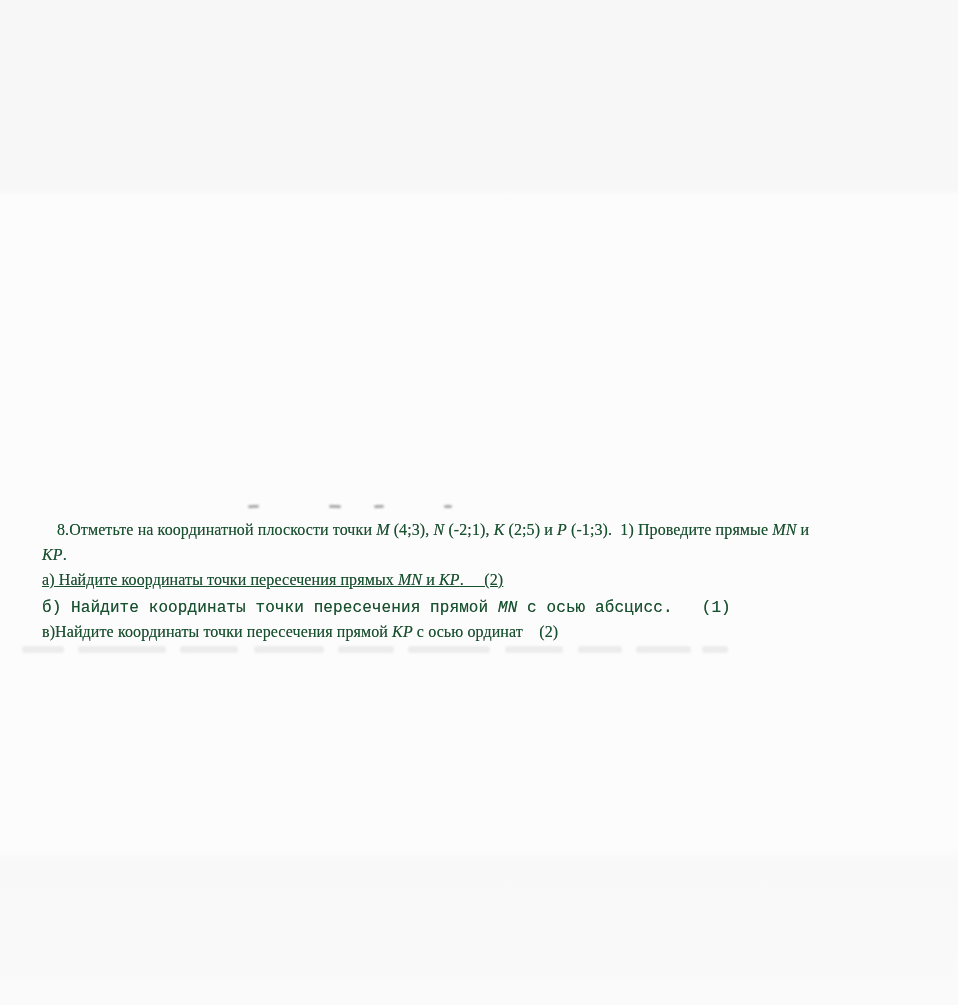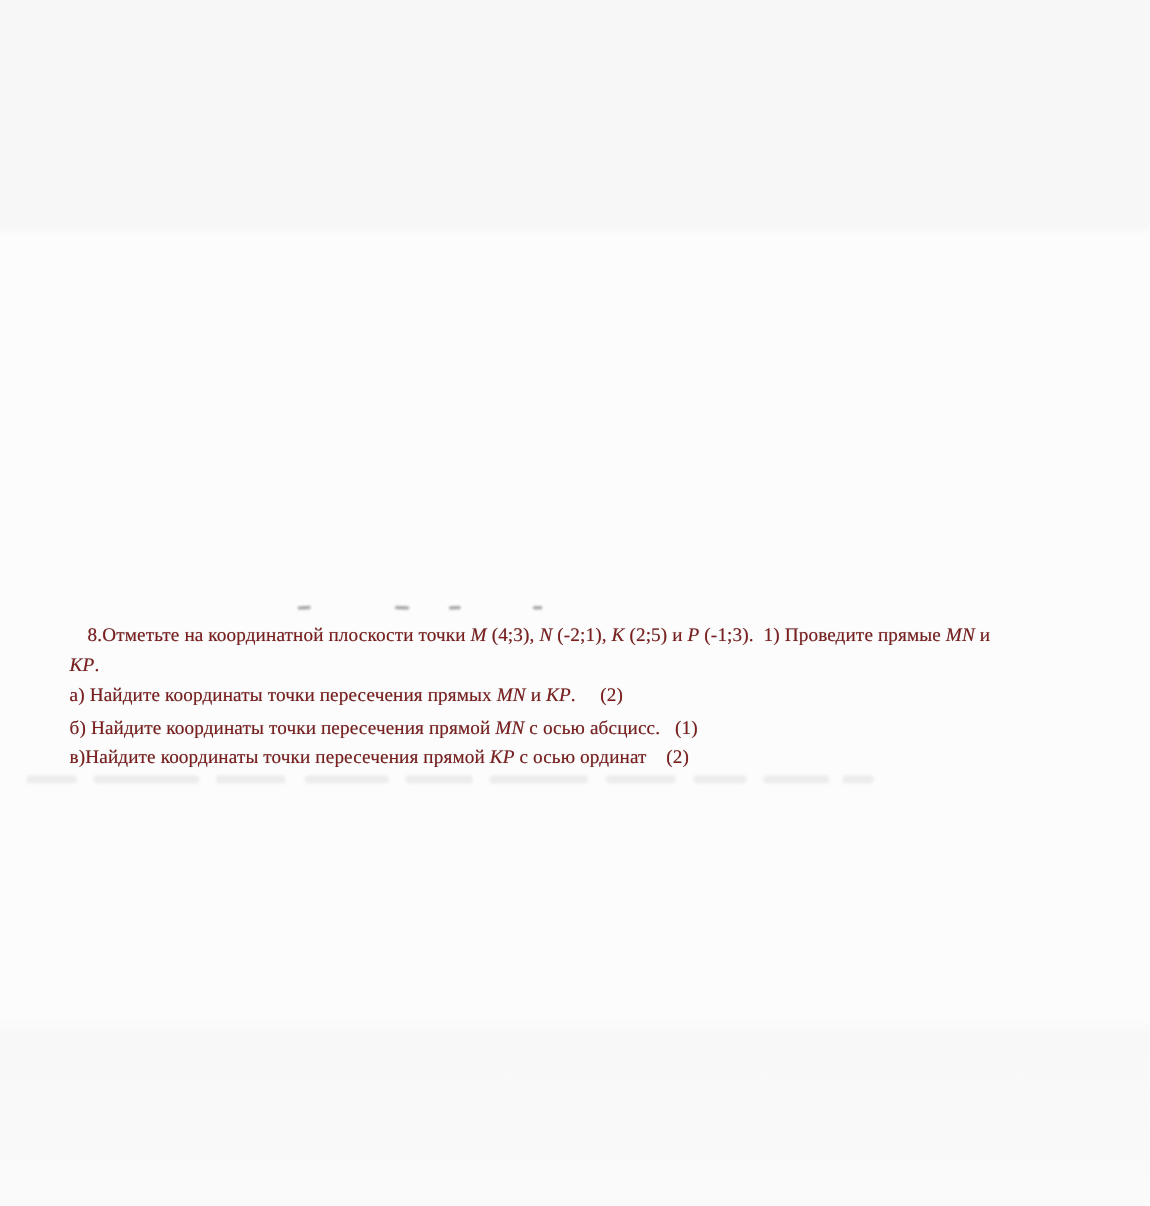"8.Отметьте на координатной плоскости" .line { color: #7f1d1d -> #14532d; left: 58px -> 42px }
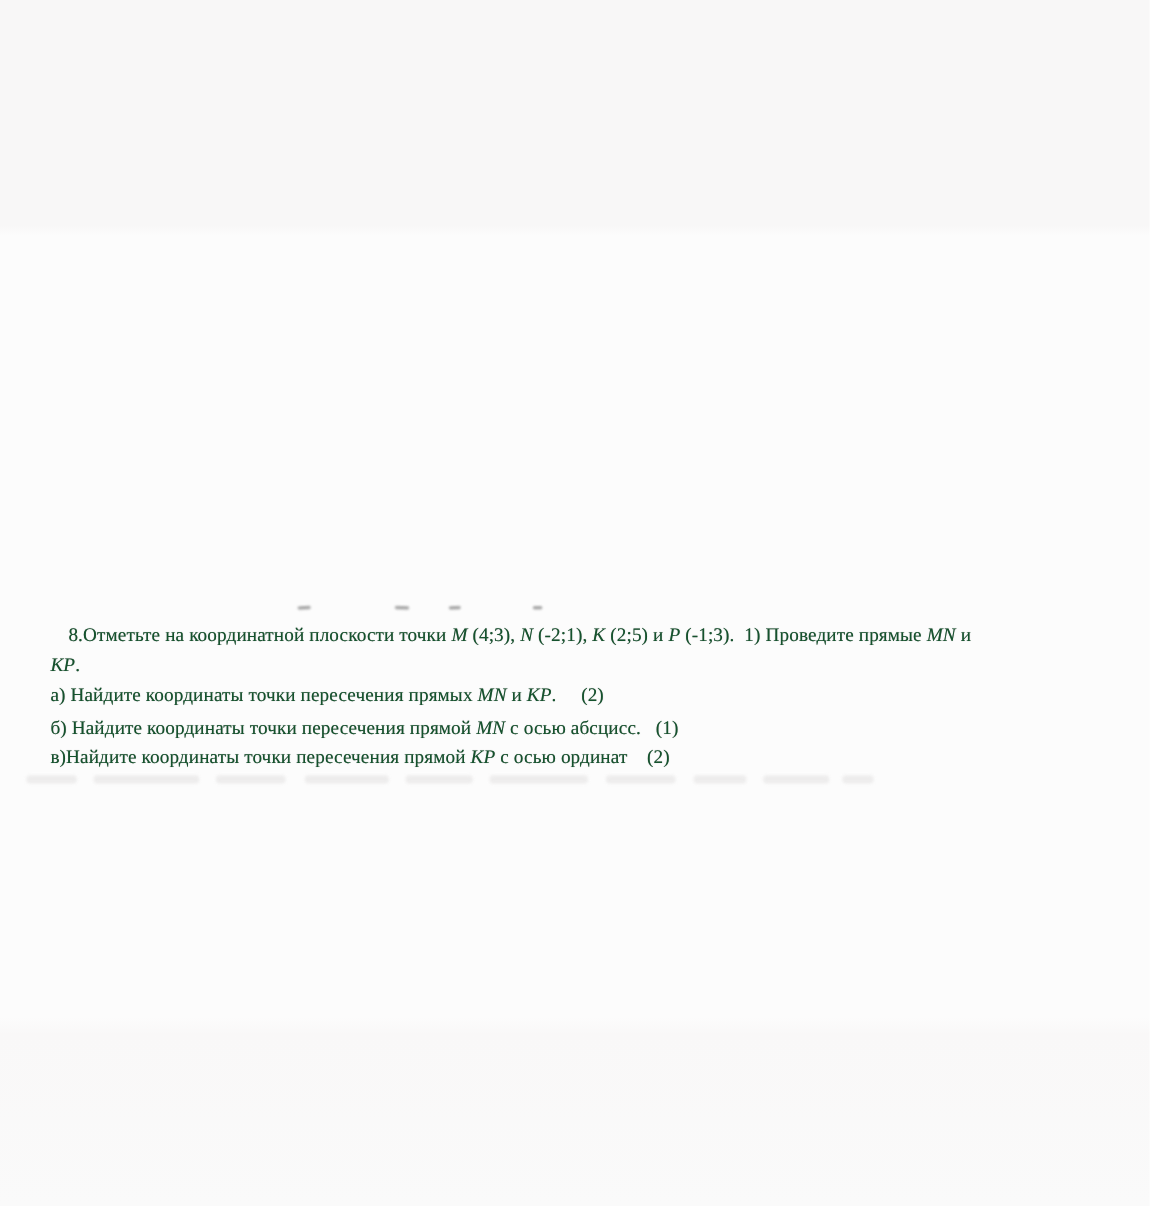"а) Найдите координаты точки пересечения" .l3 { text-decoration: none -> underline }
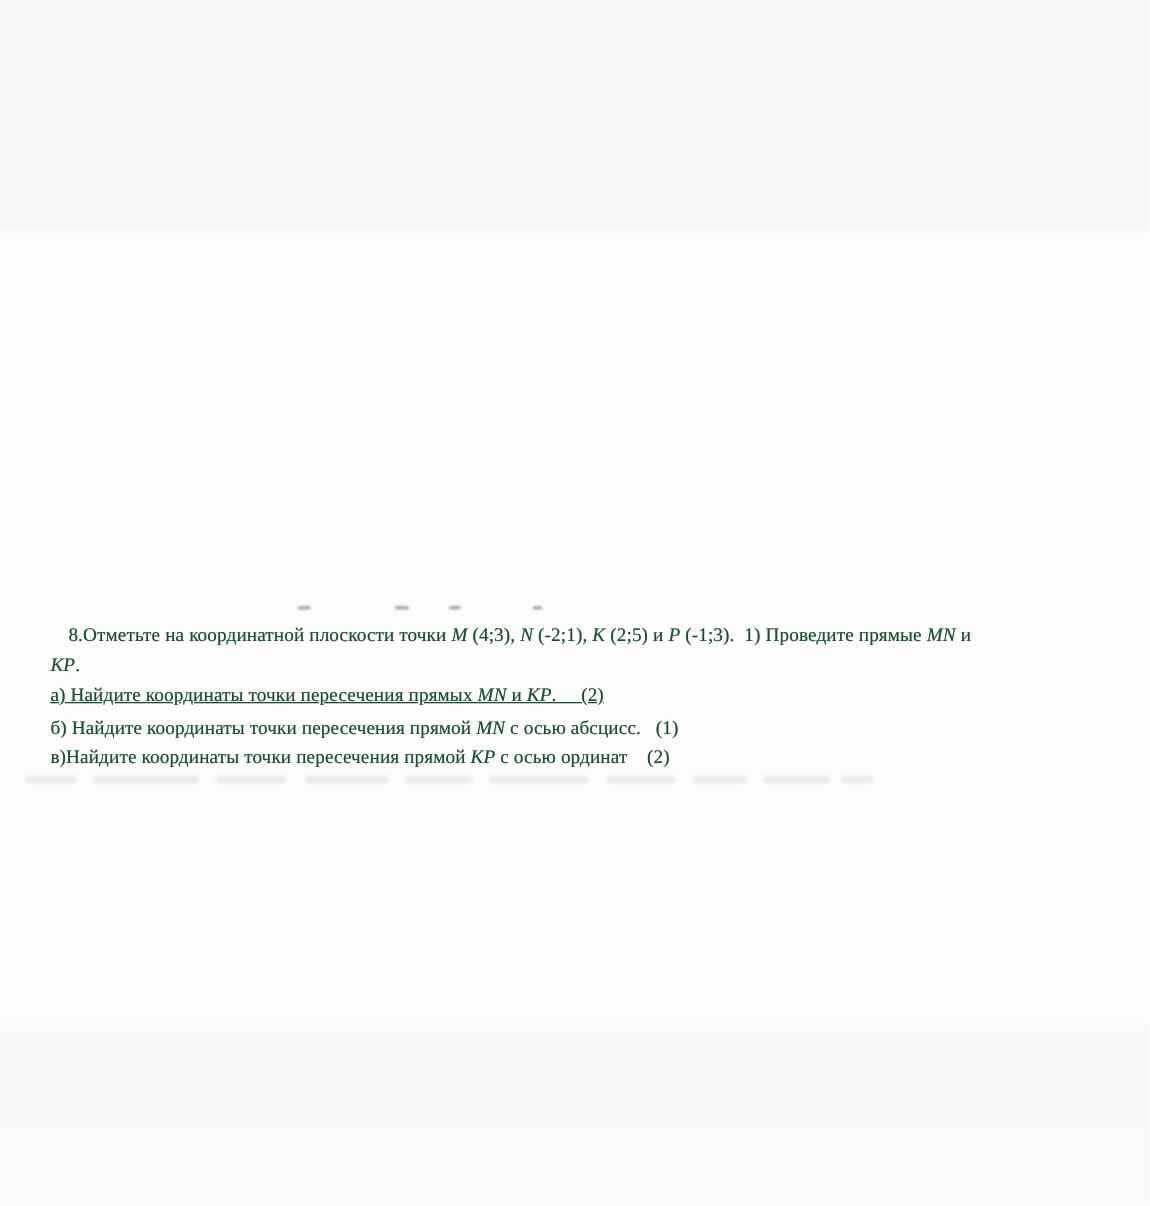"б) Найдите координаты точки пересечения" .l4 { font-family: none -> Liberation Mono, monospace }
